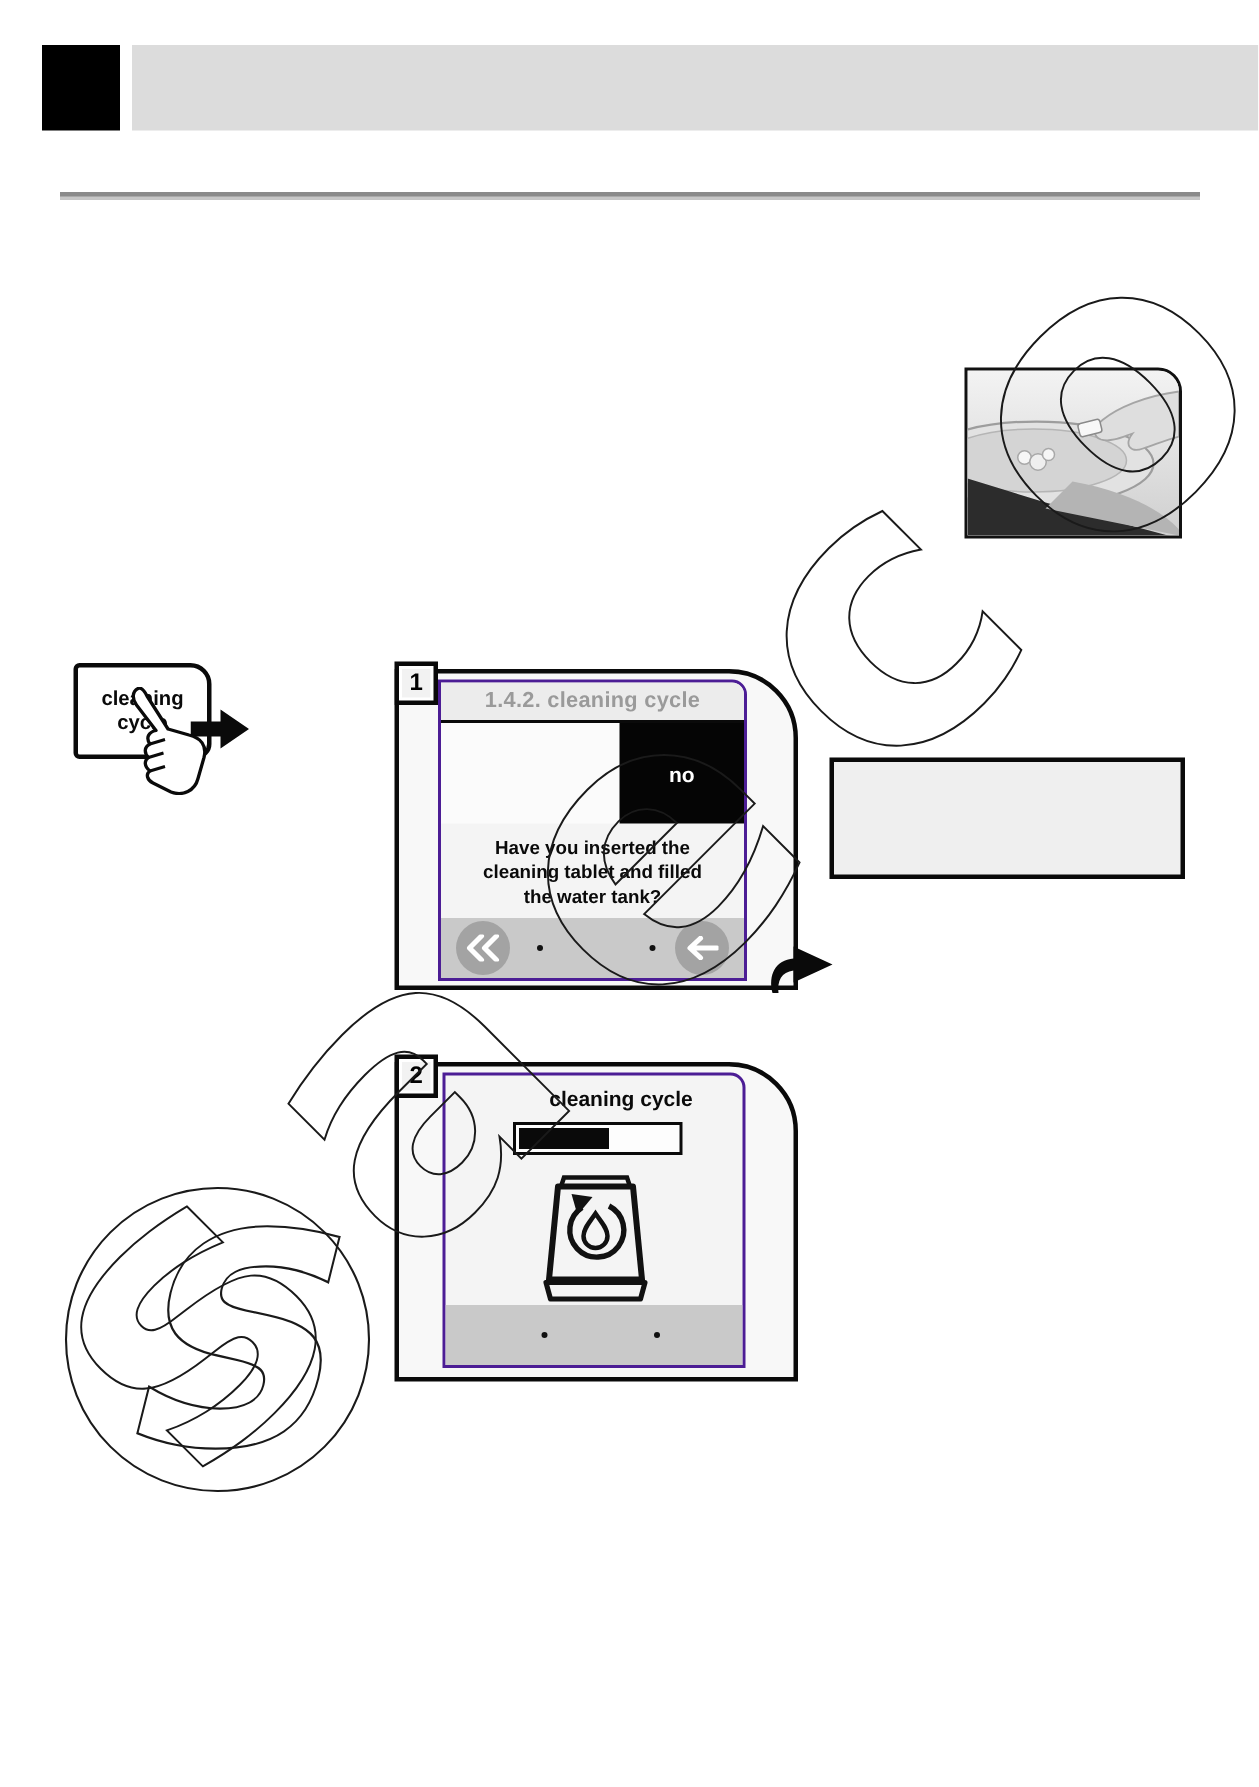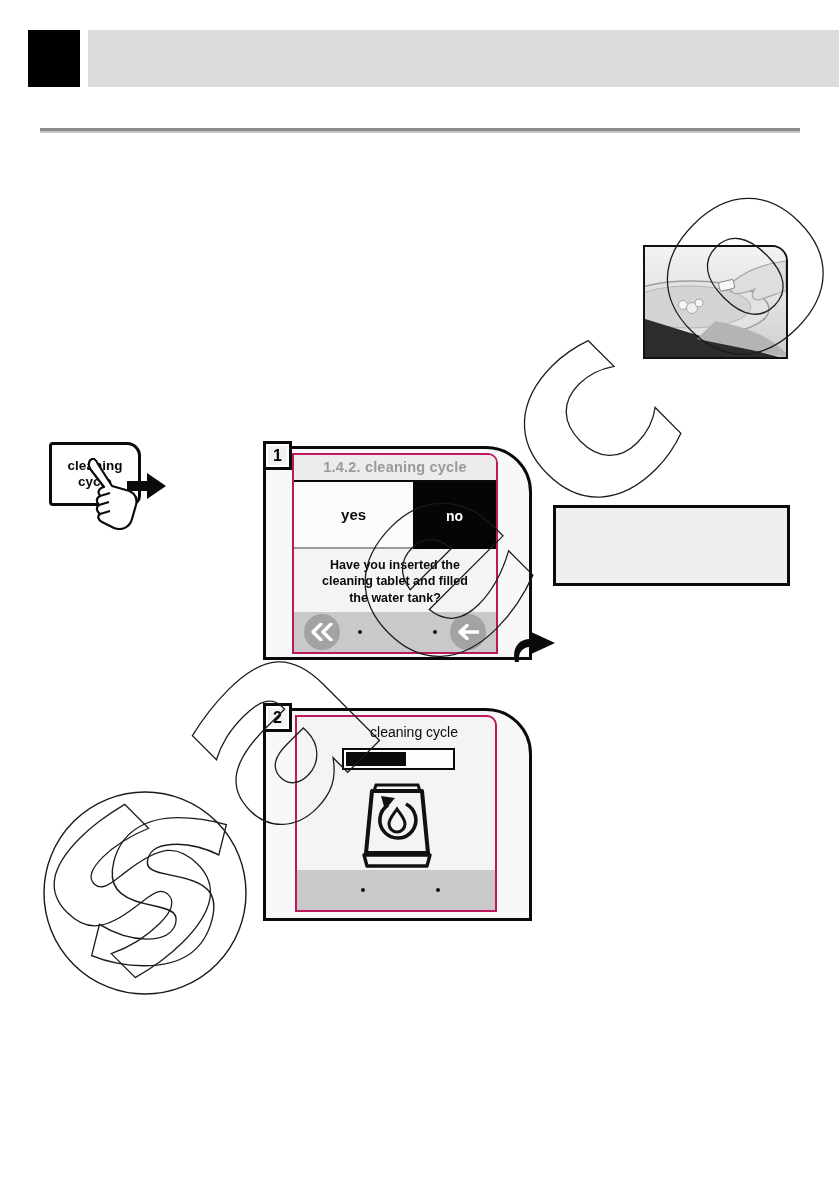"1.4.2. cleaning cycle" .screen { border: 2px solid #be185d -> 2px solid #4c1d95 }
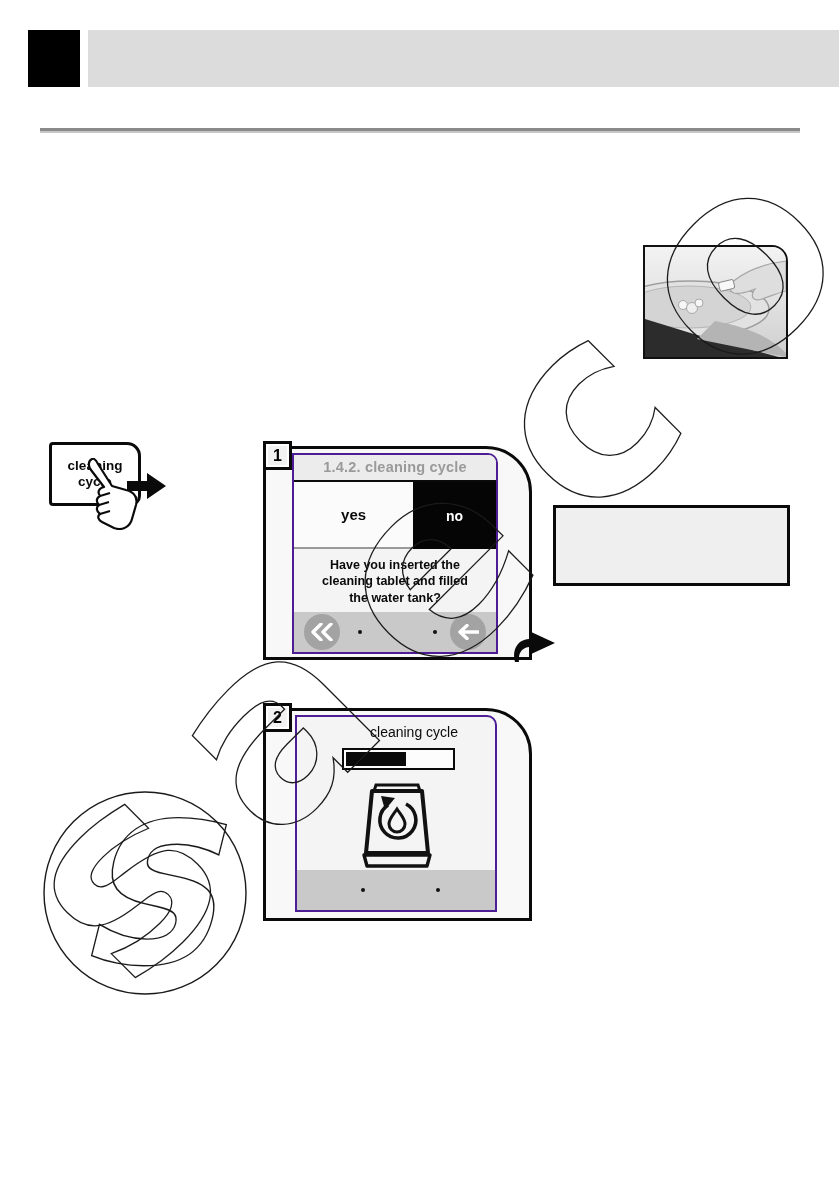"yes" div.opt-yes { html: <div>yes</div> -> none }
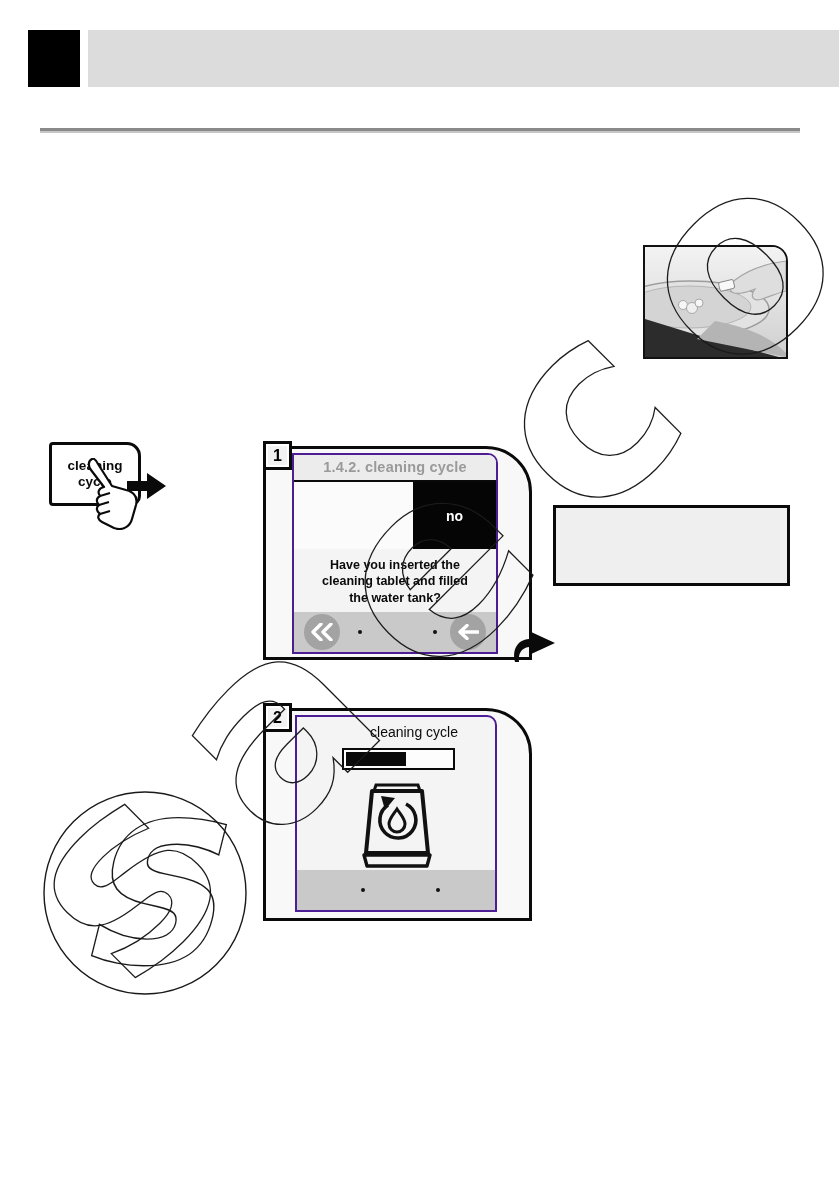"cleaning cycle" .scr2-title { font-weight: normal -> bold }
